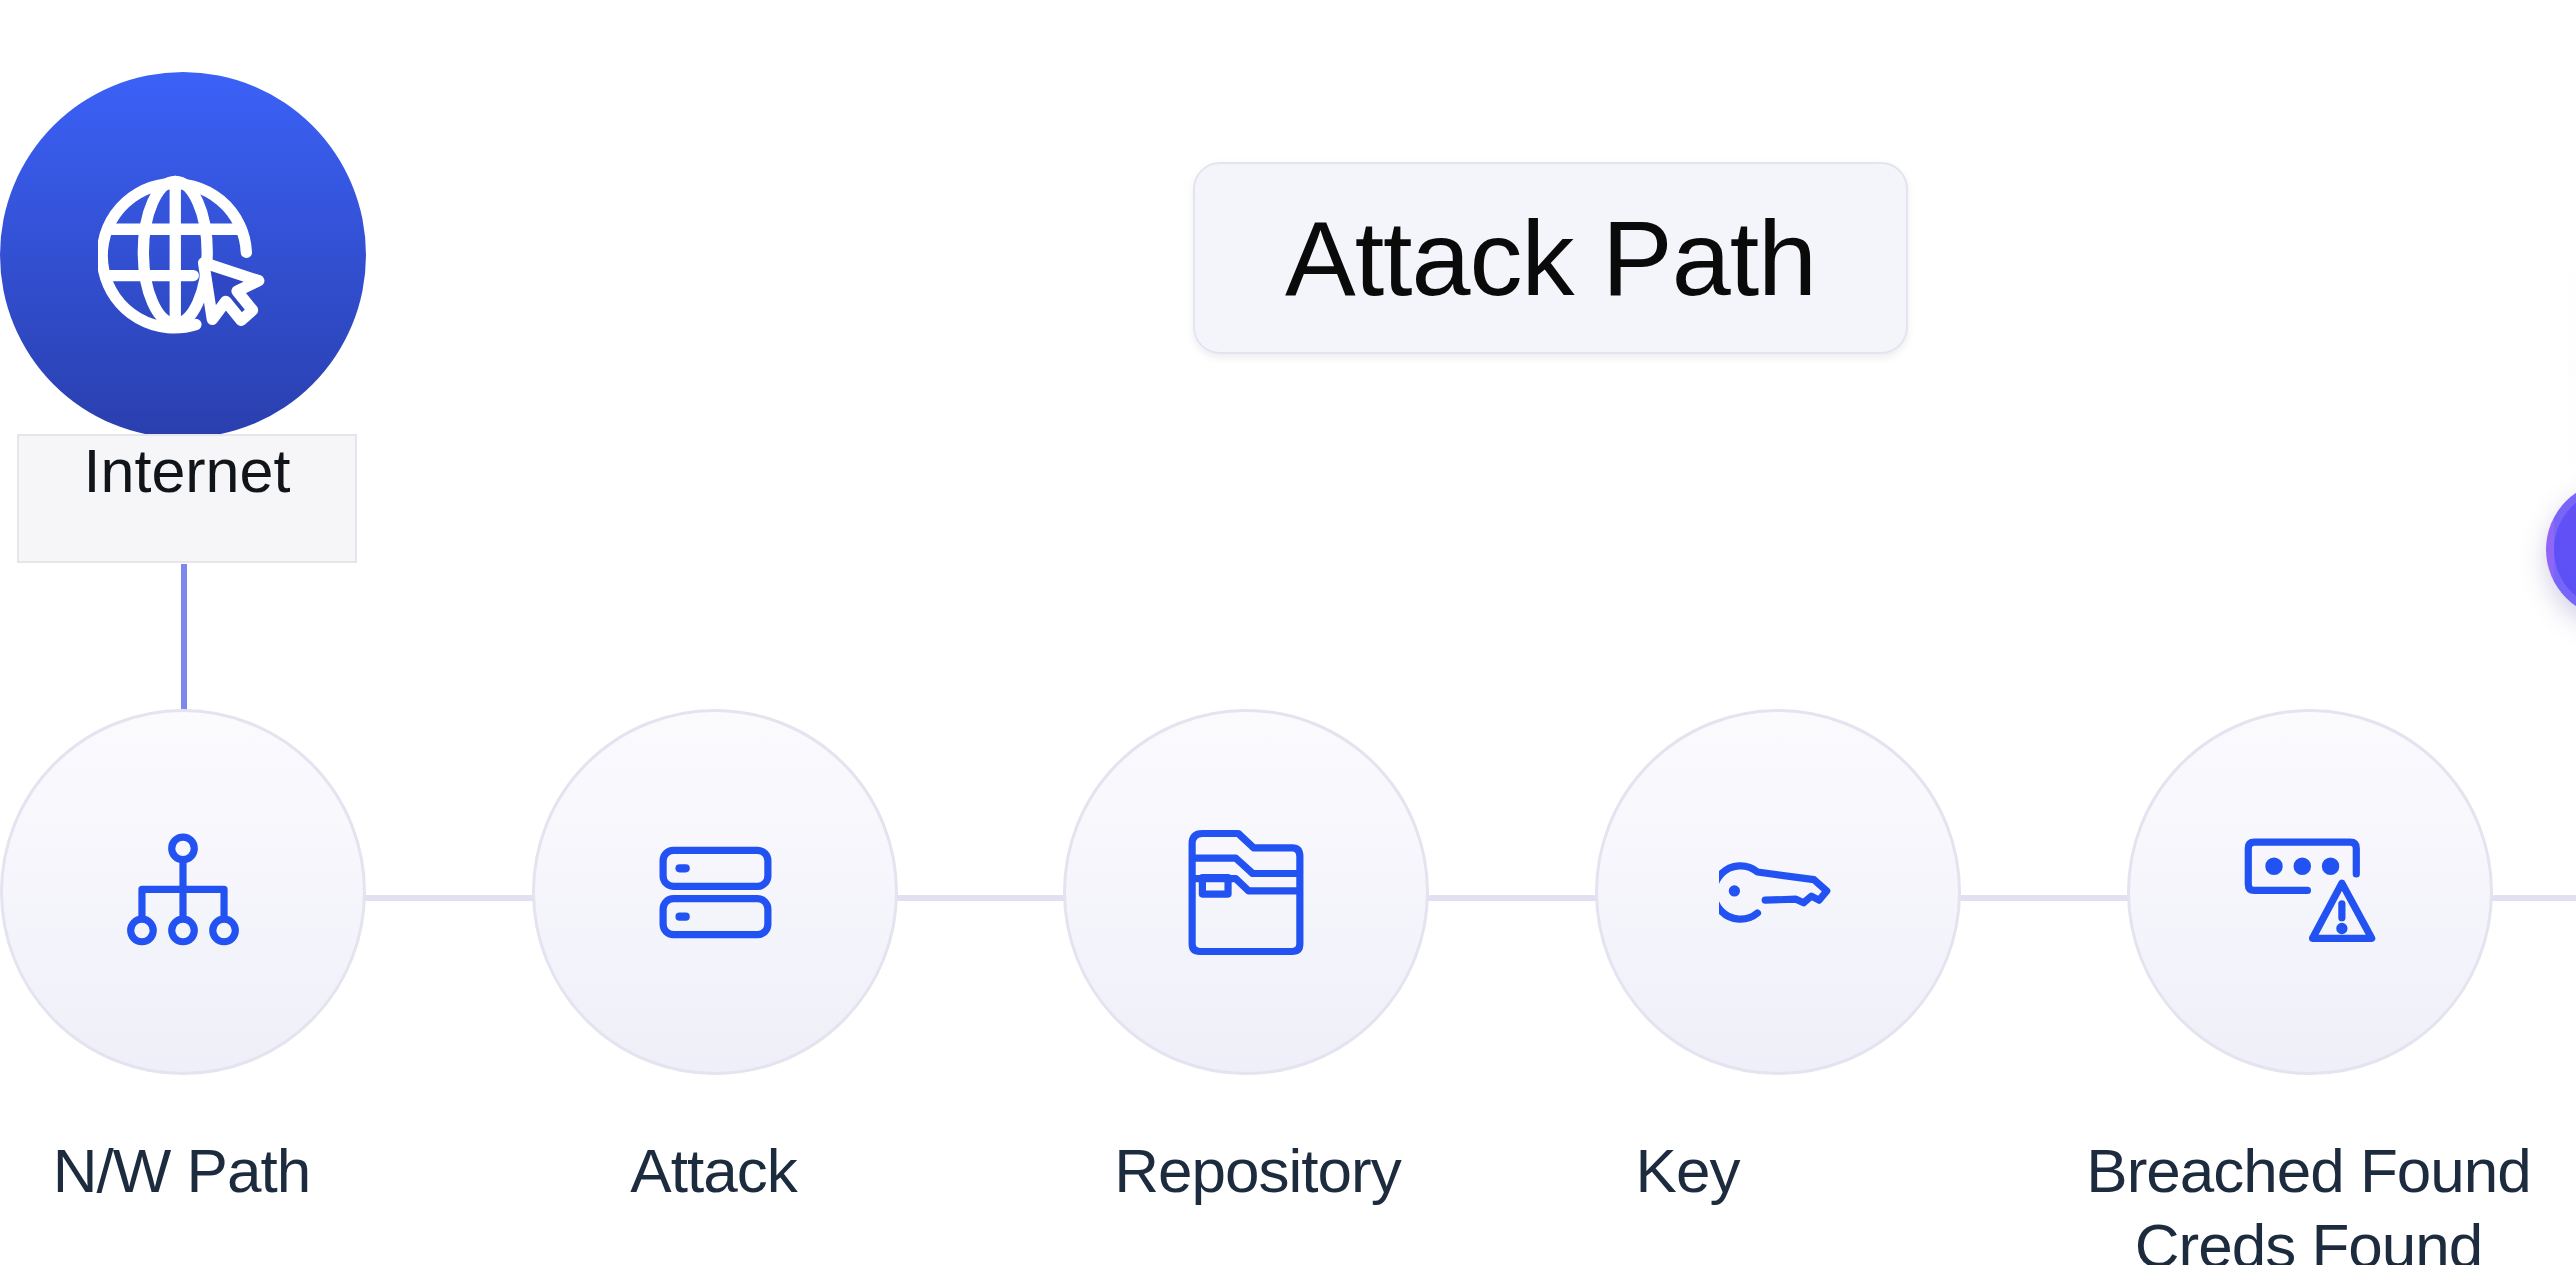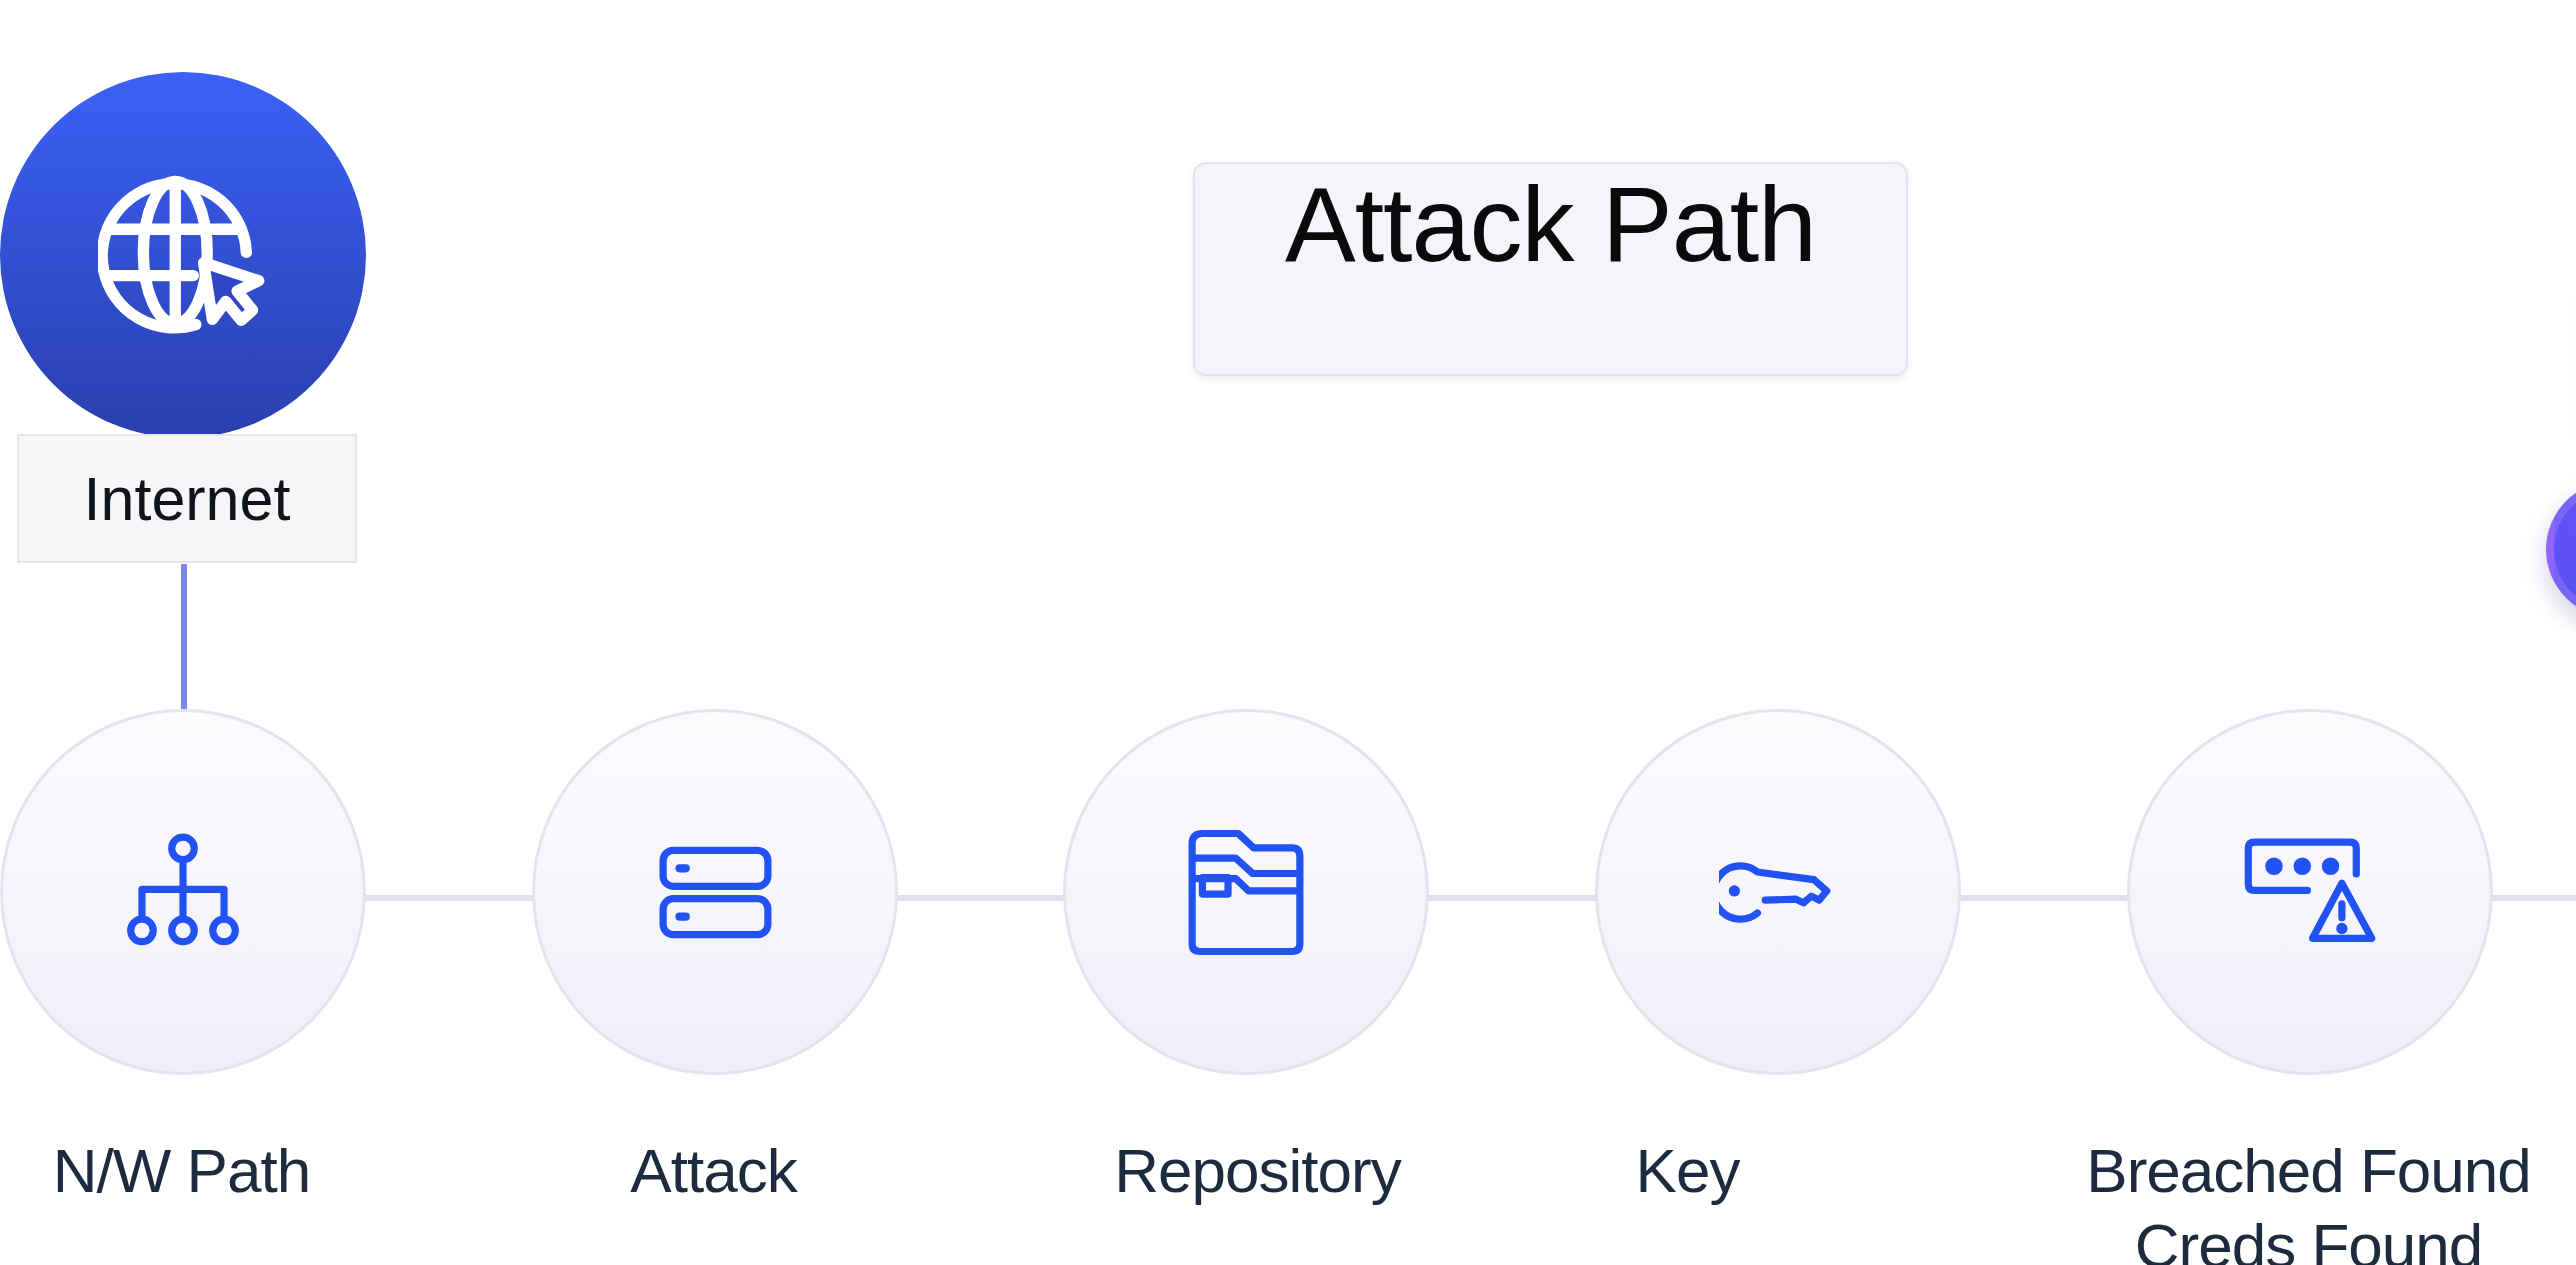"Attack Path" .title-box { align-items: flex-start -> center; border-radius: 13px -> 27px; height: 214px -> 192px }
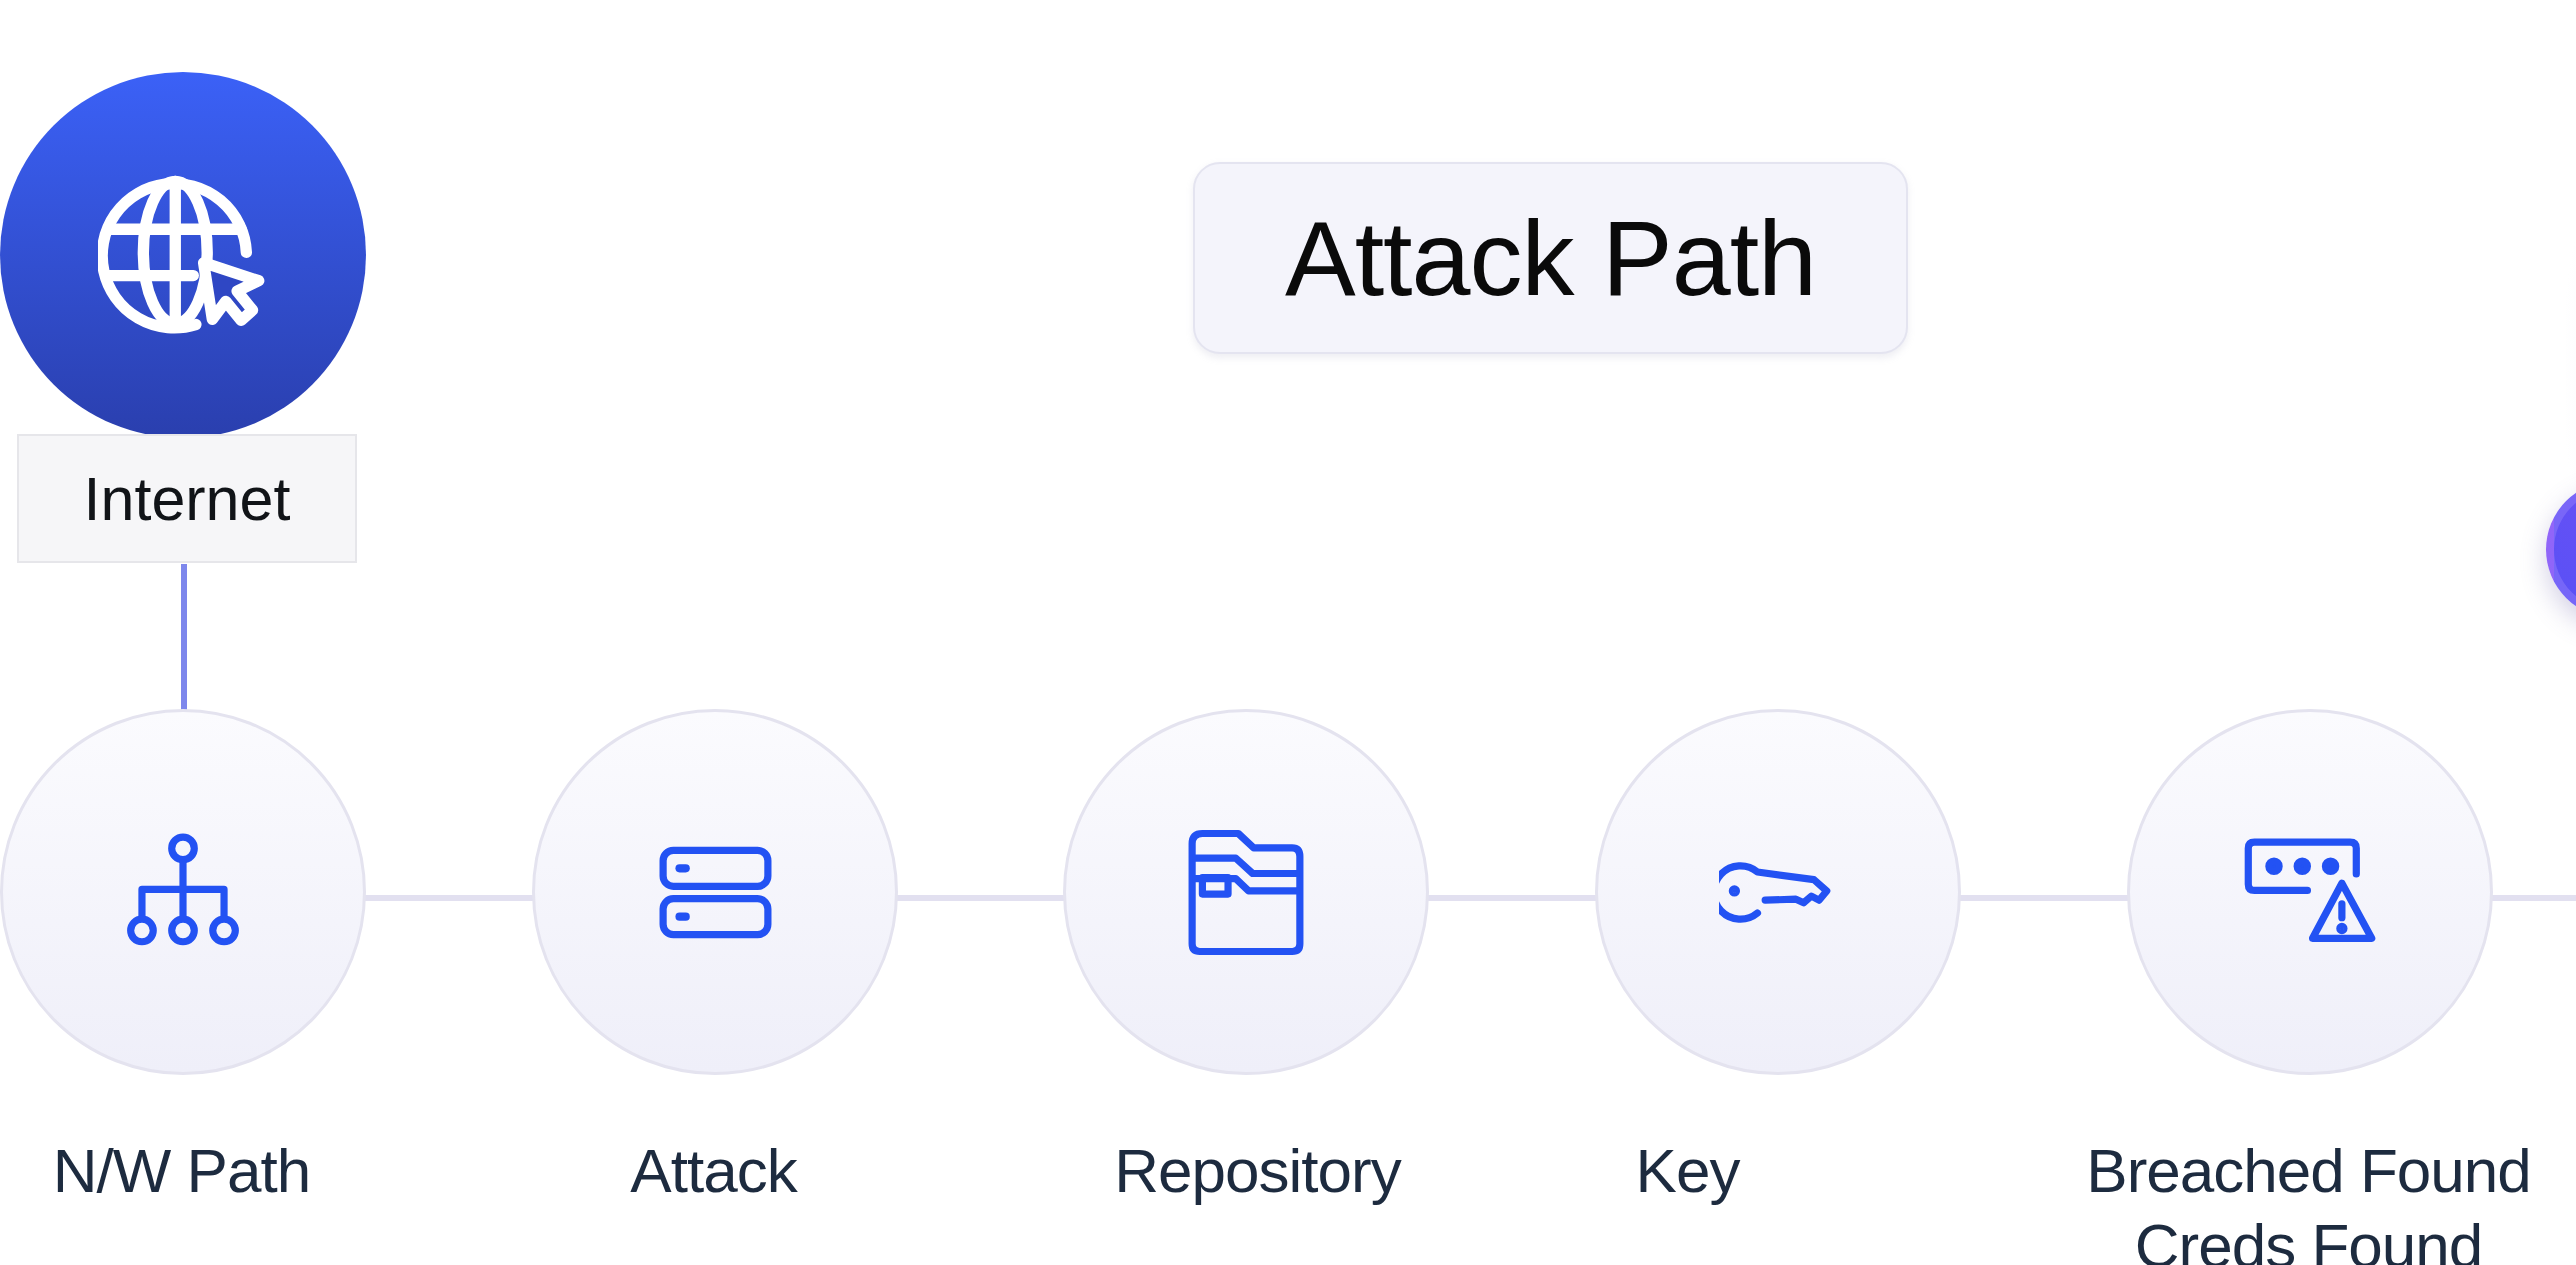"Internet" .internet-box { align-items: center -> none }
